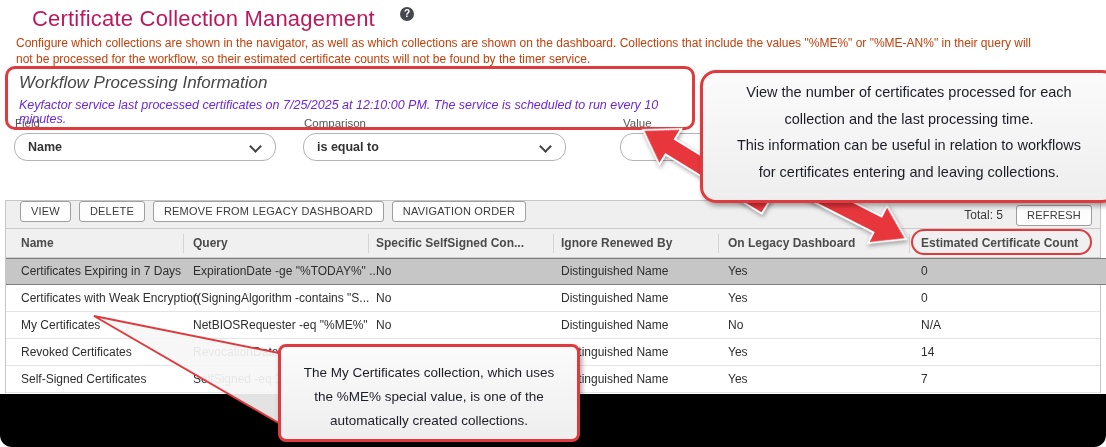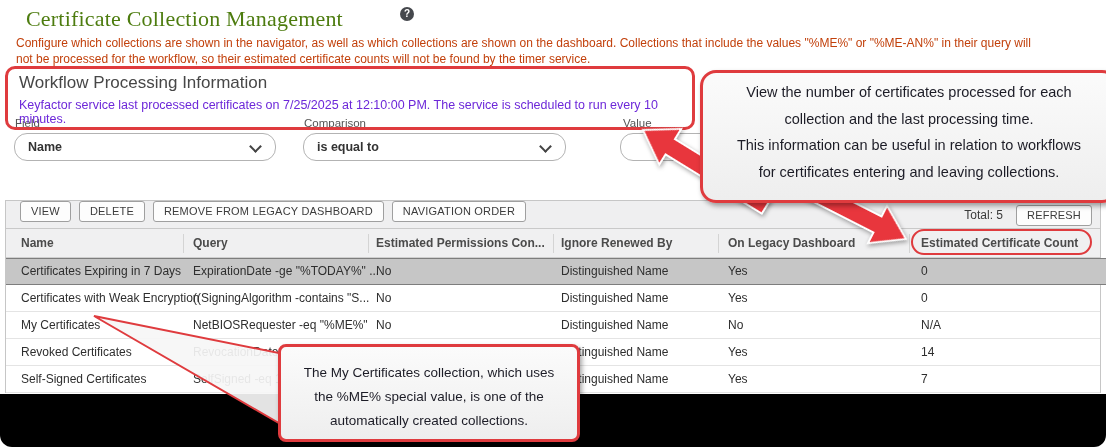"Certificate Collection Management" .page-title { color: #4d7c0f -> #be185d; font-family: Liberation Serif, serif -> none; left: 26px -> 32px }
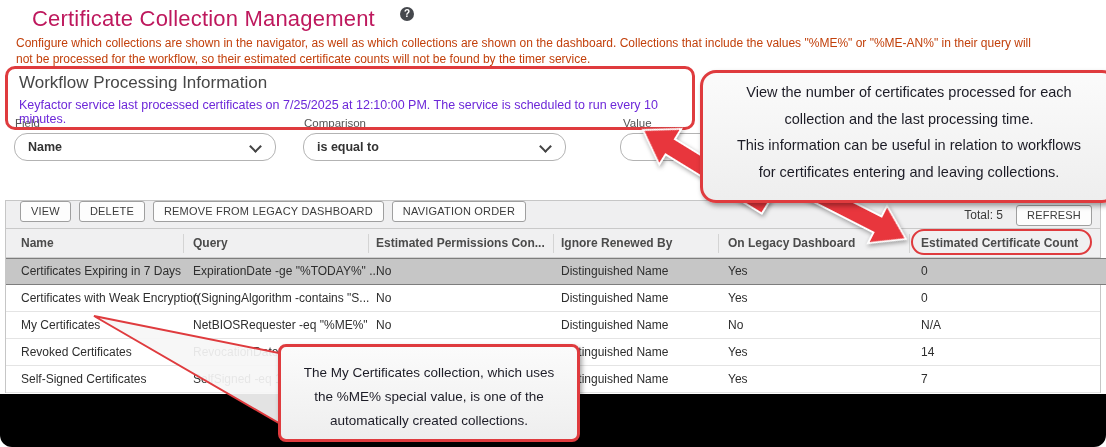"Workflow Processing Information" .workflow-box { font-style: none -> italic }
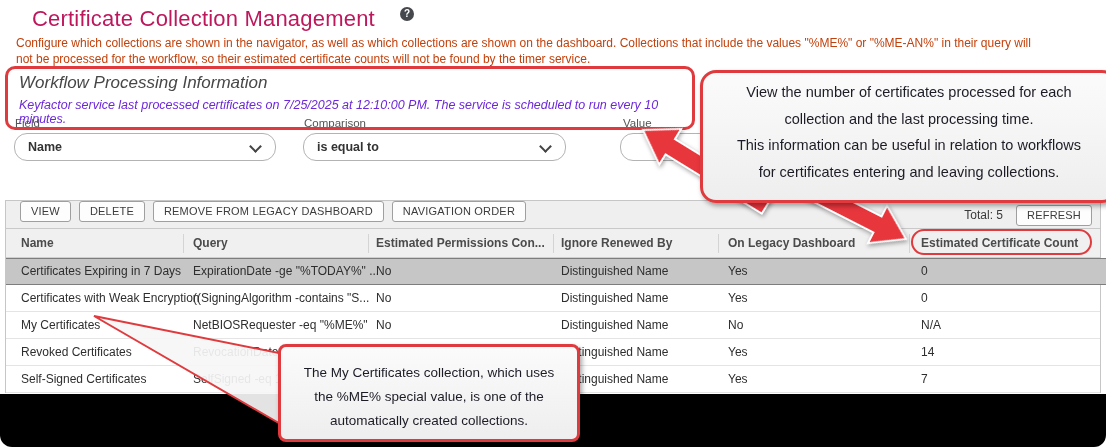"Estimated Permissions Con..." div.hcell { text: Estimated Permissions -> Specific SelfSigned }
